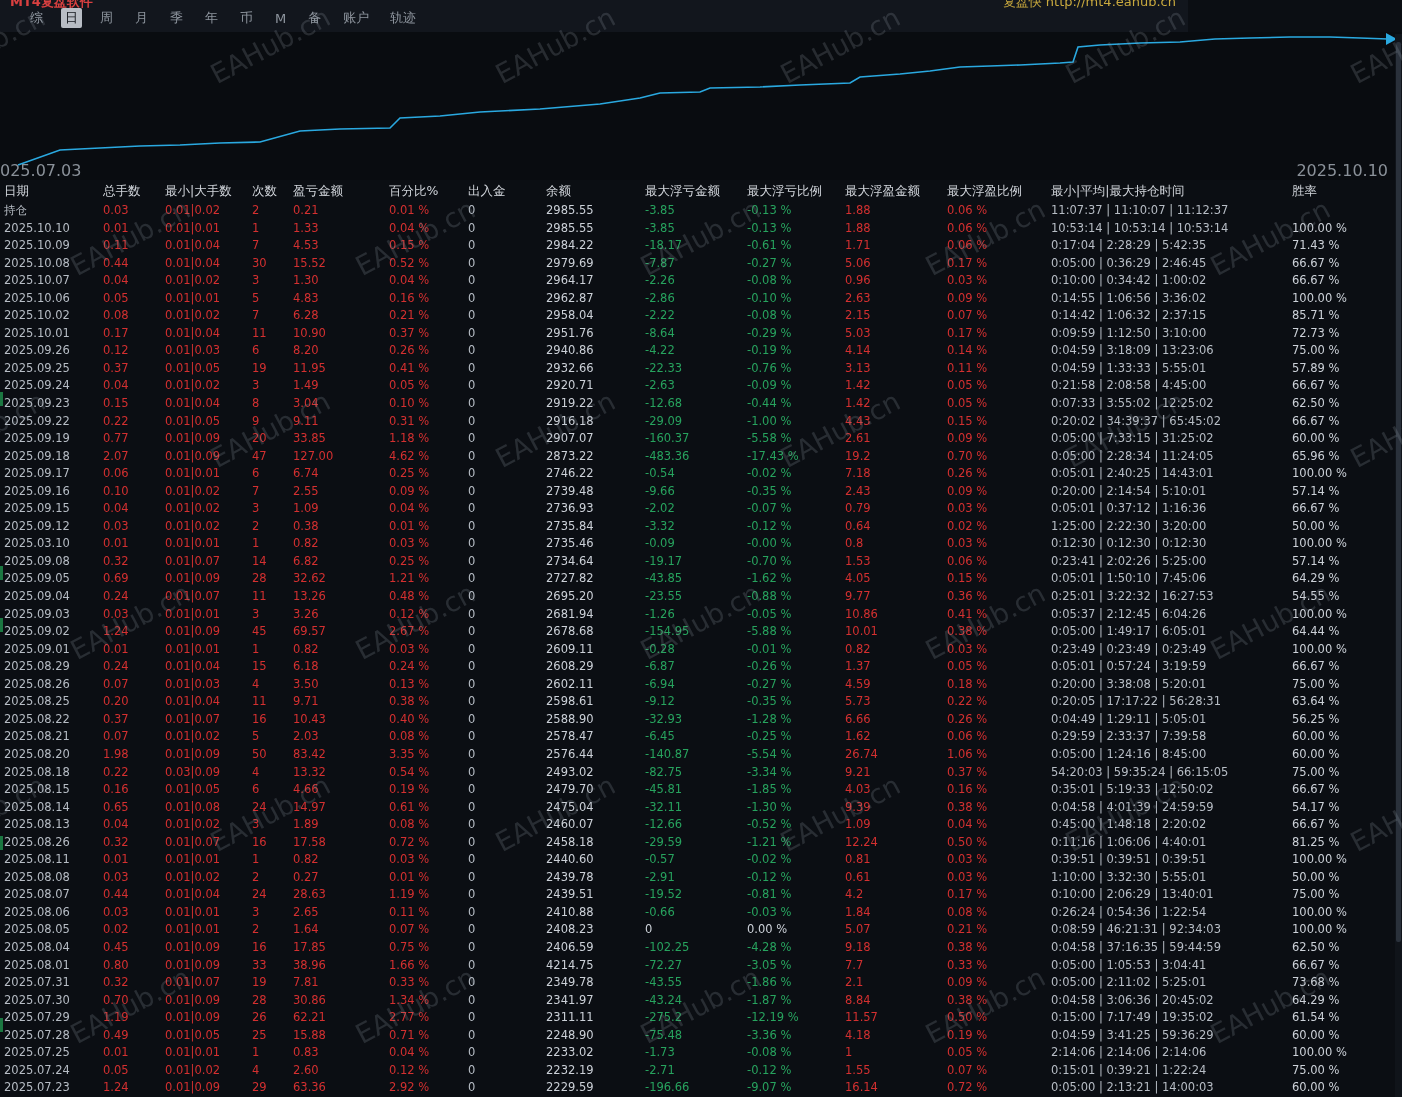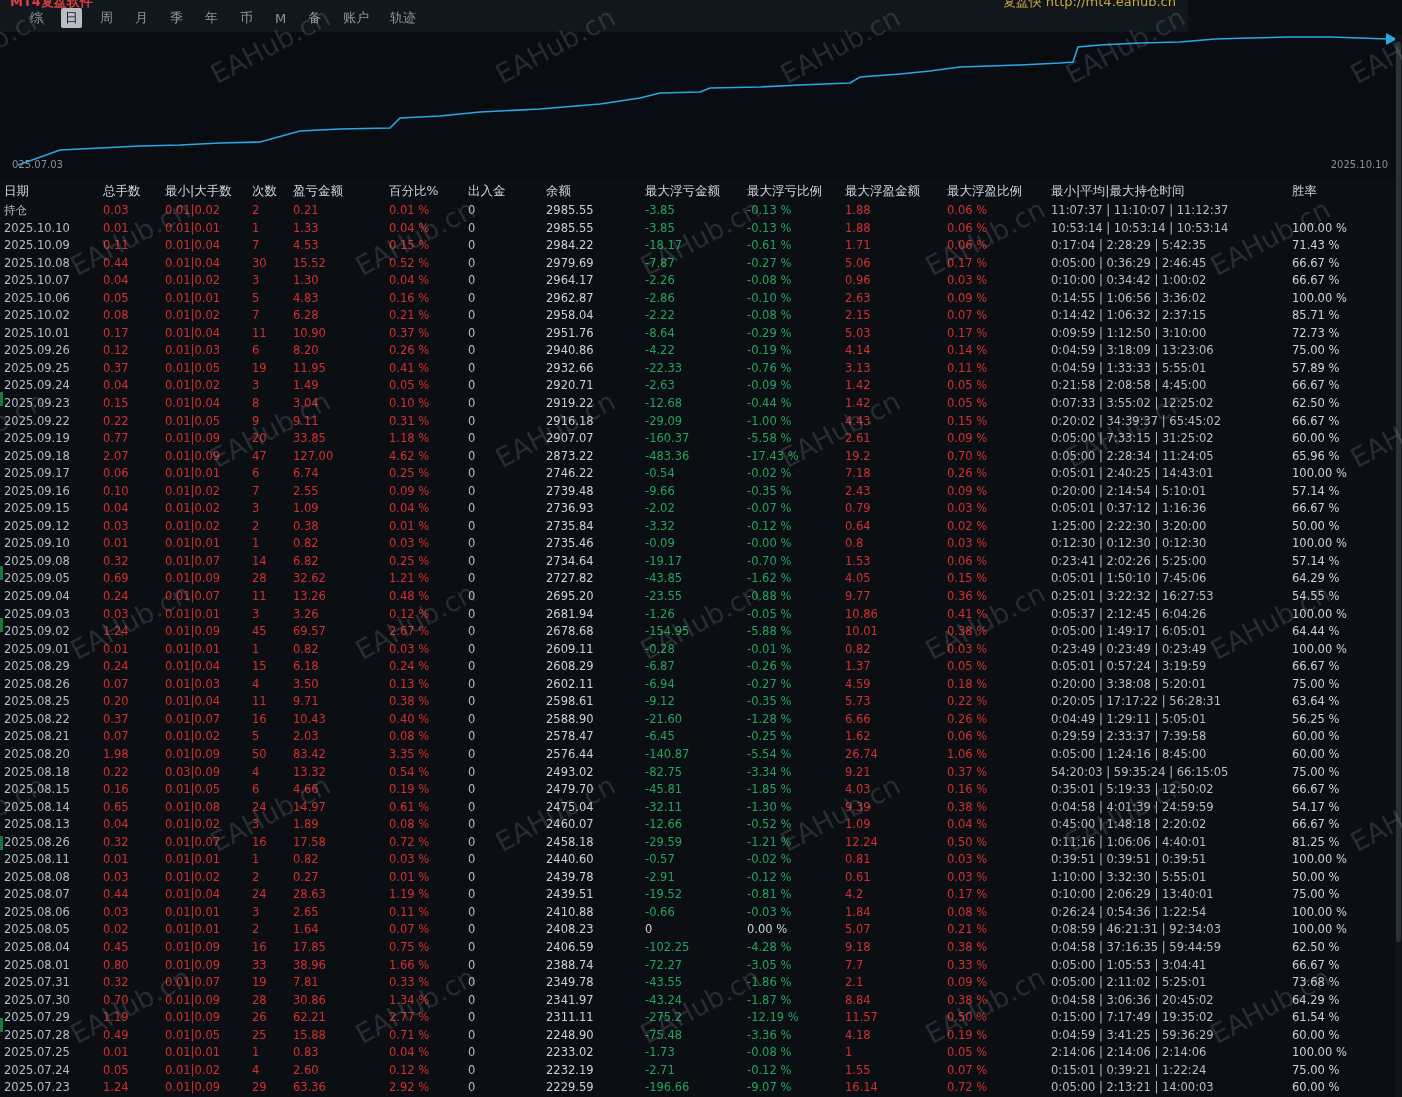"025.07.03" .cdate { bottom: 10px -> 0; font-size: 10px -> 16px; padding-left: 12px -> none }
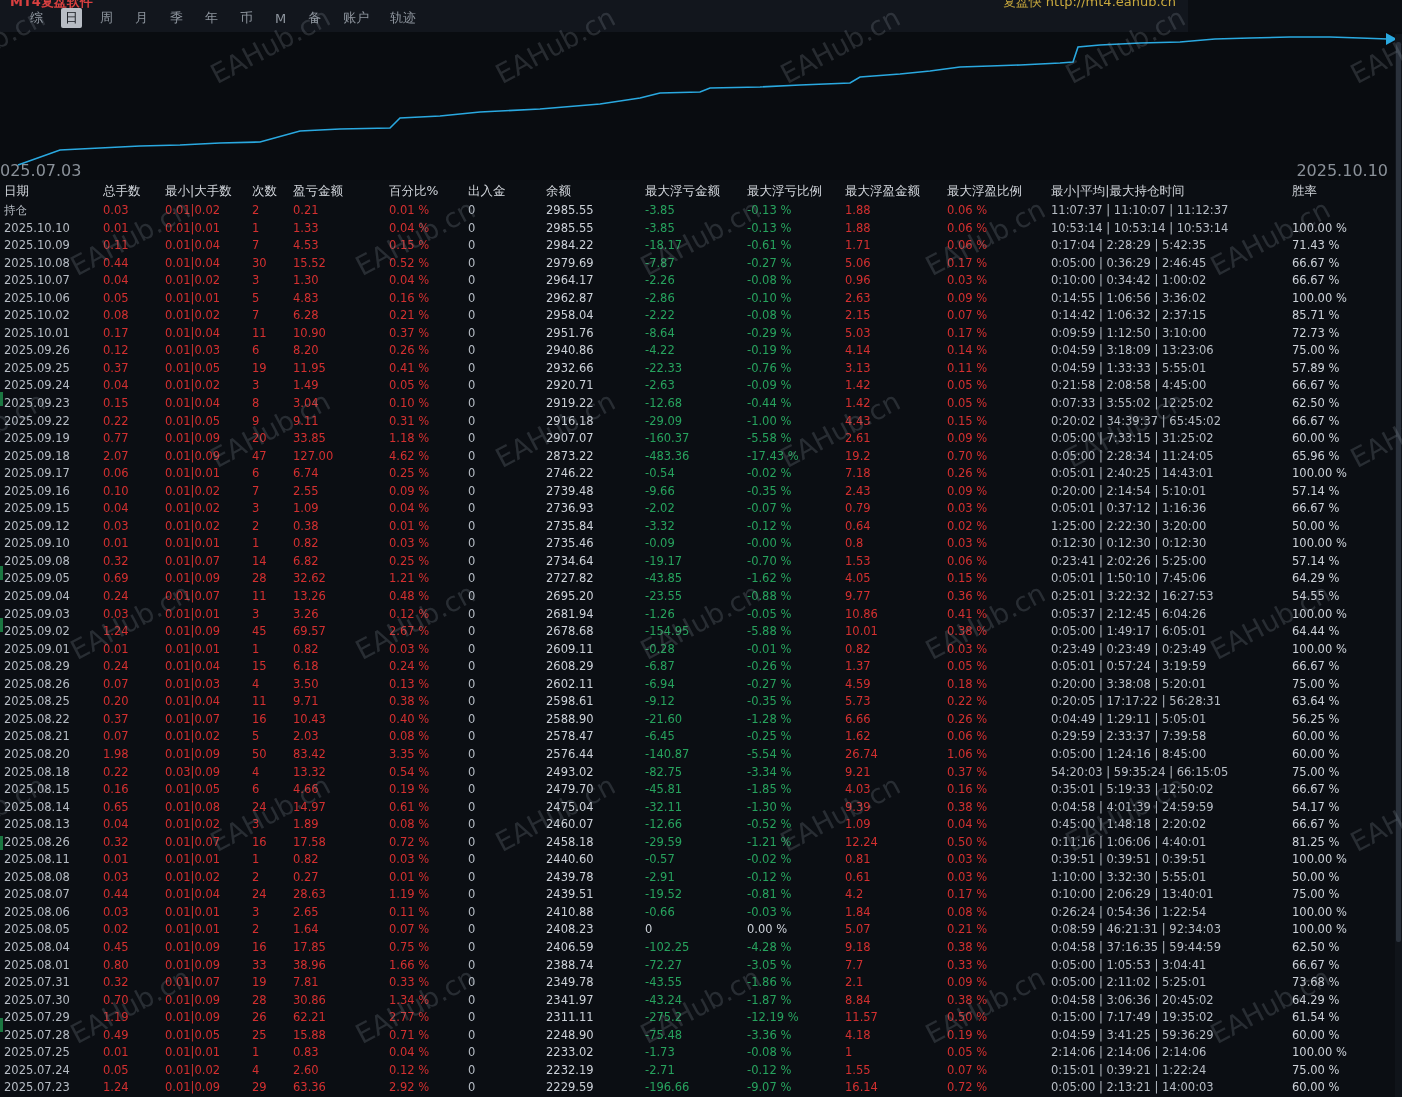"2025.09.10" span.tcell { text: 2025.09.10 -> 2025.03.10 }
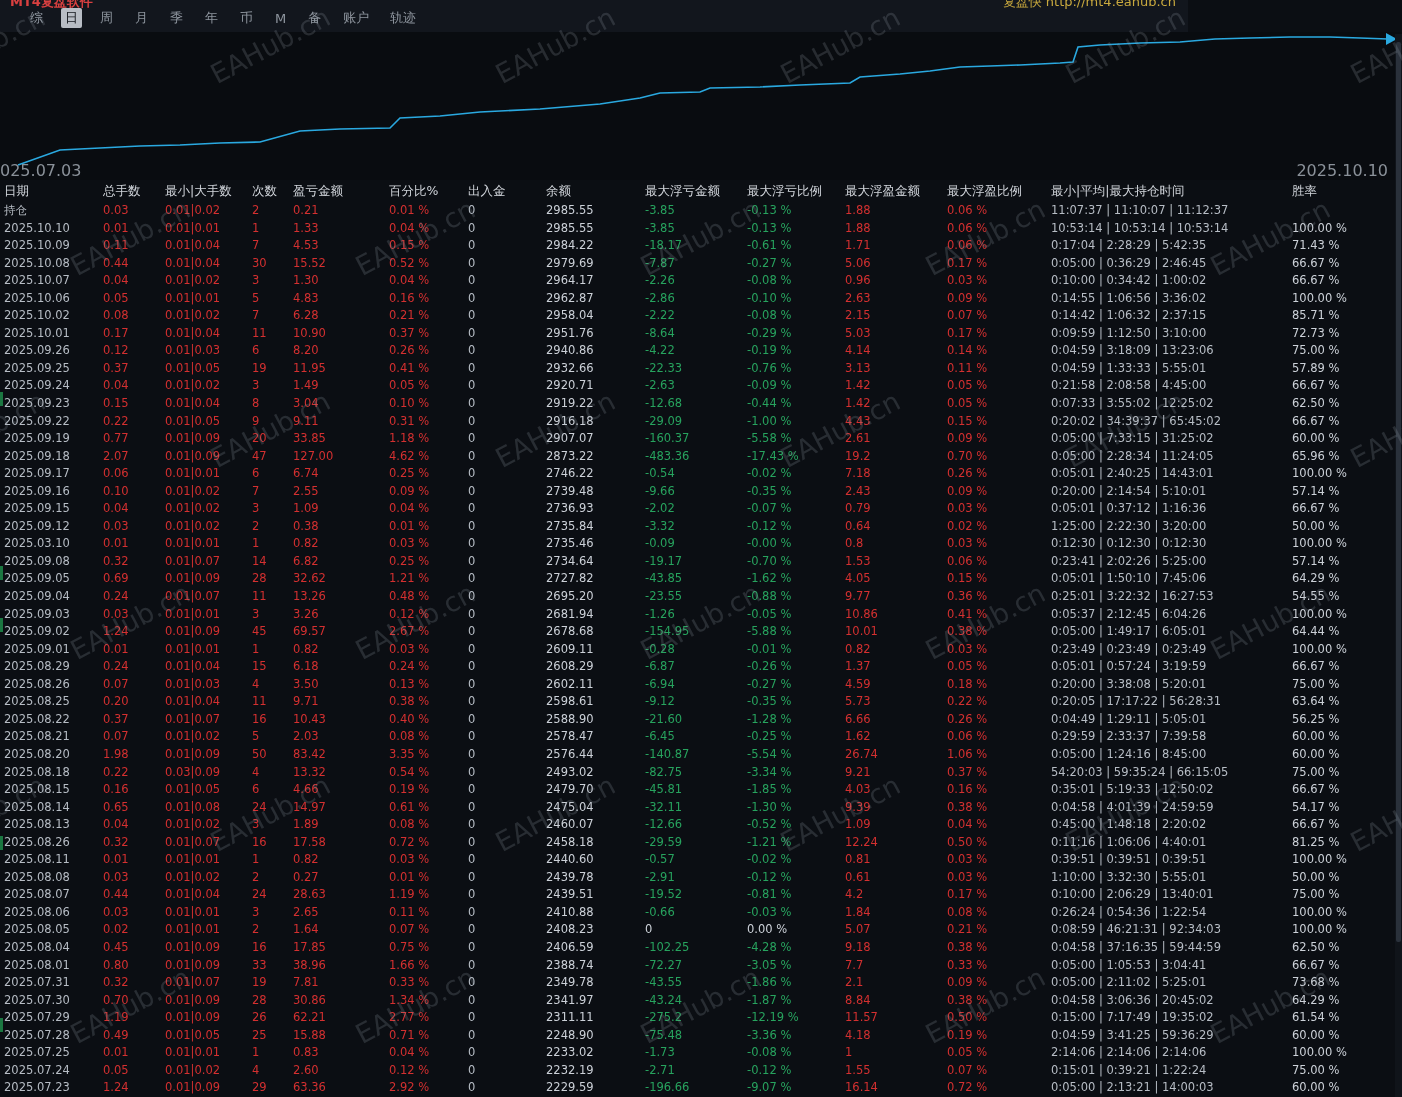"-21.60" span.tcell { text: -21.60 -> -32.93 }
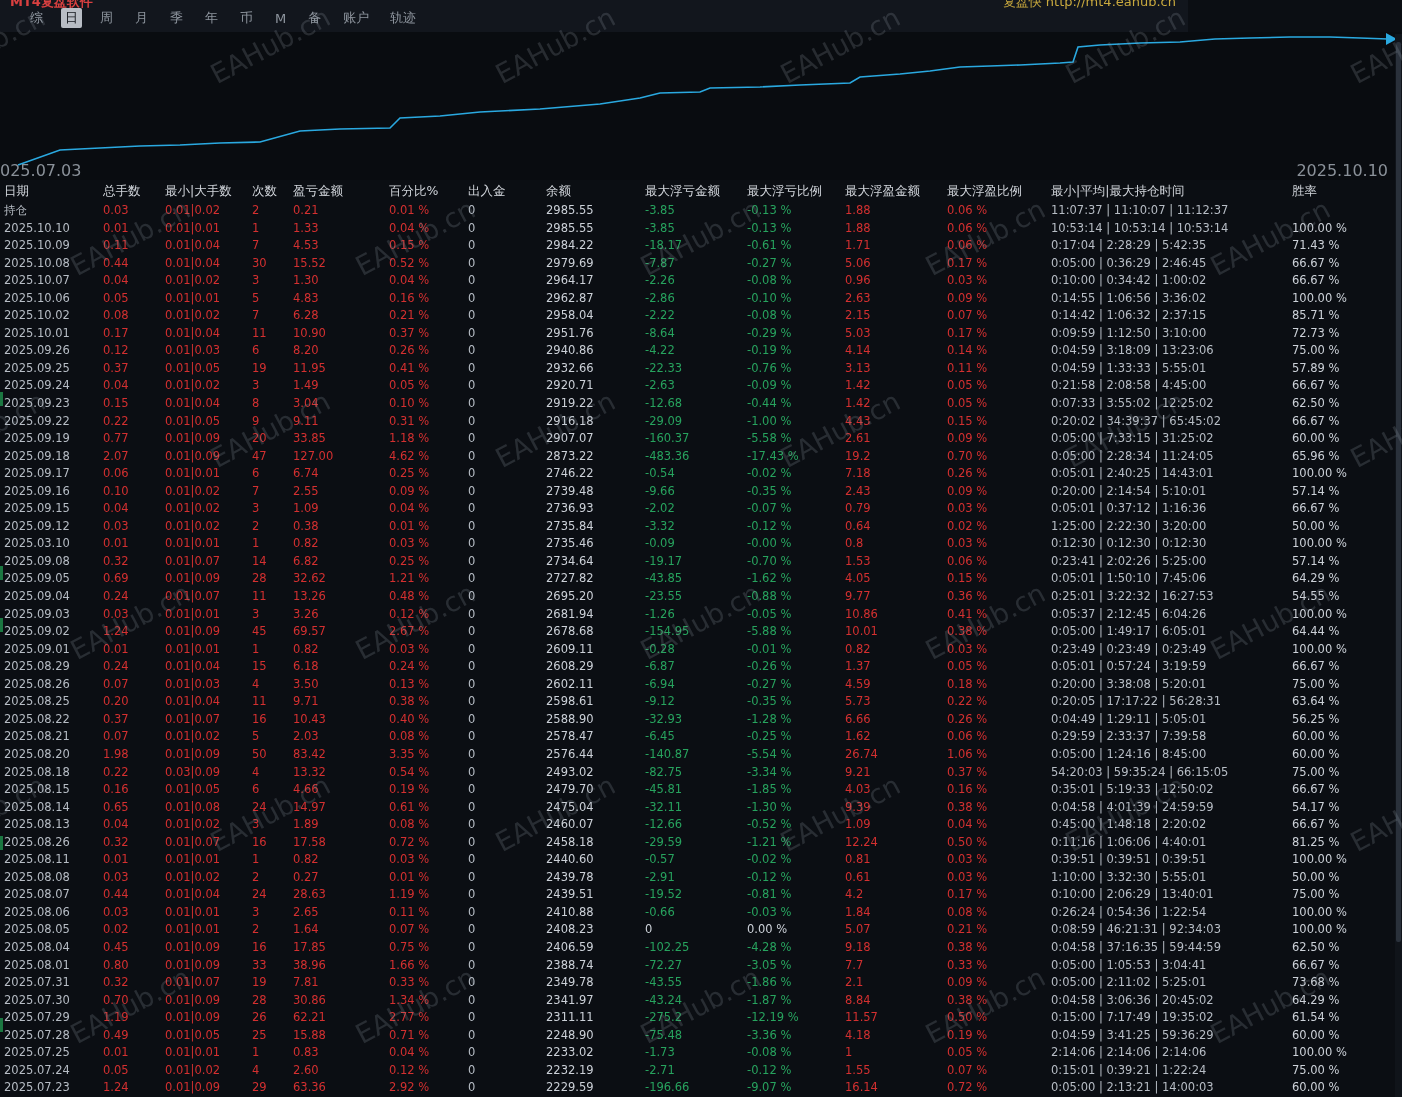"2388.74" span.tcell { text: 2388.74 -> 4214.75 }
